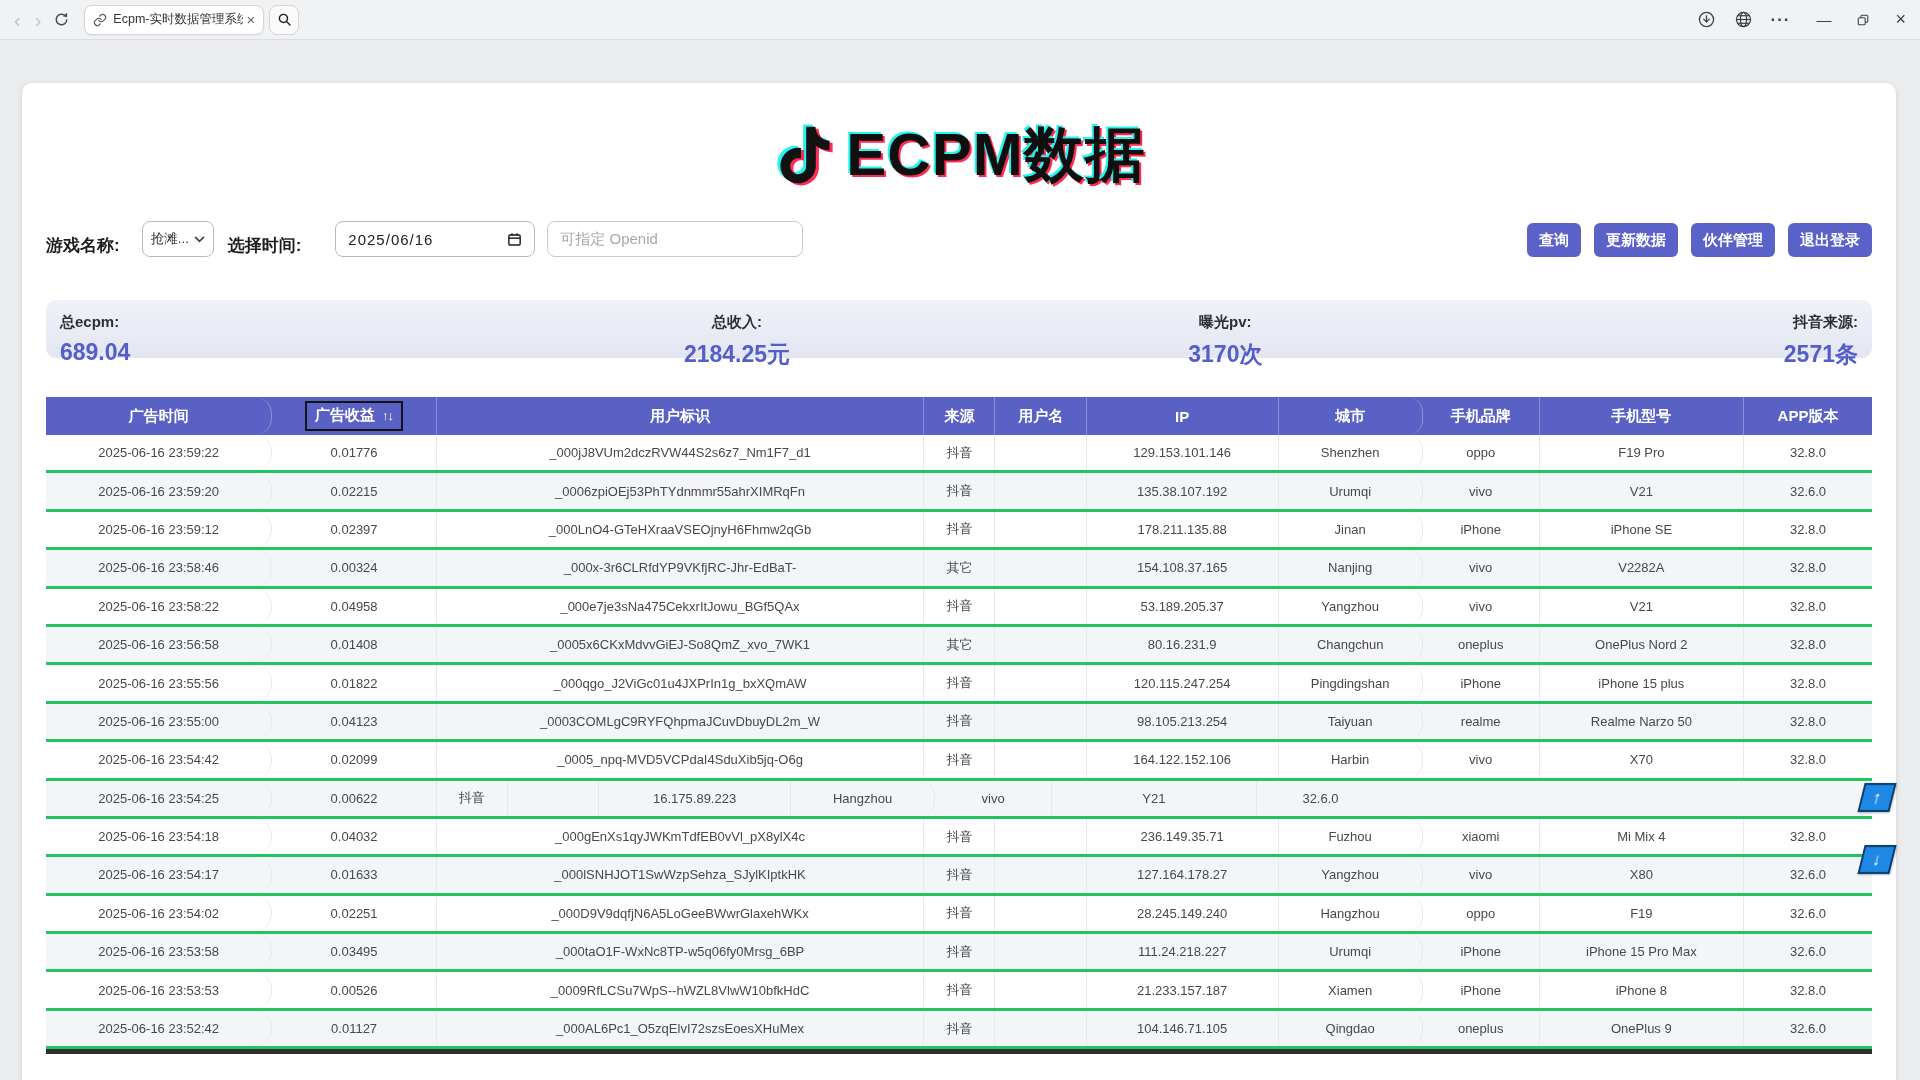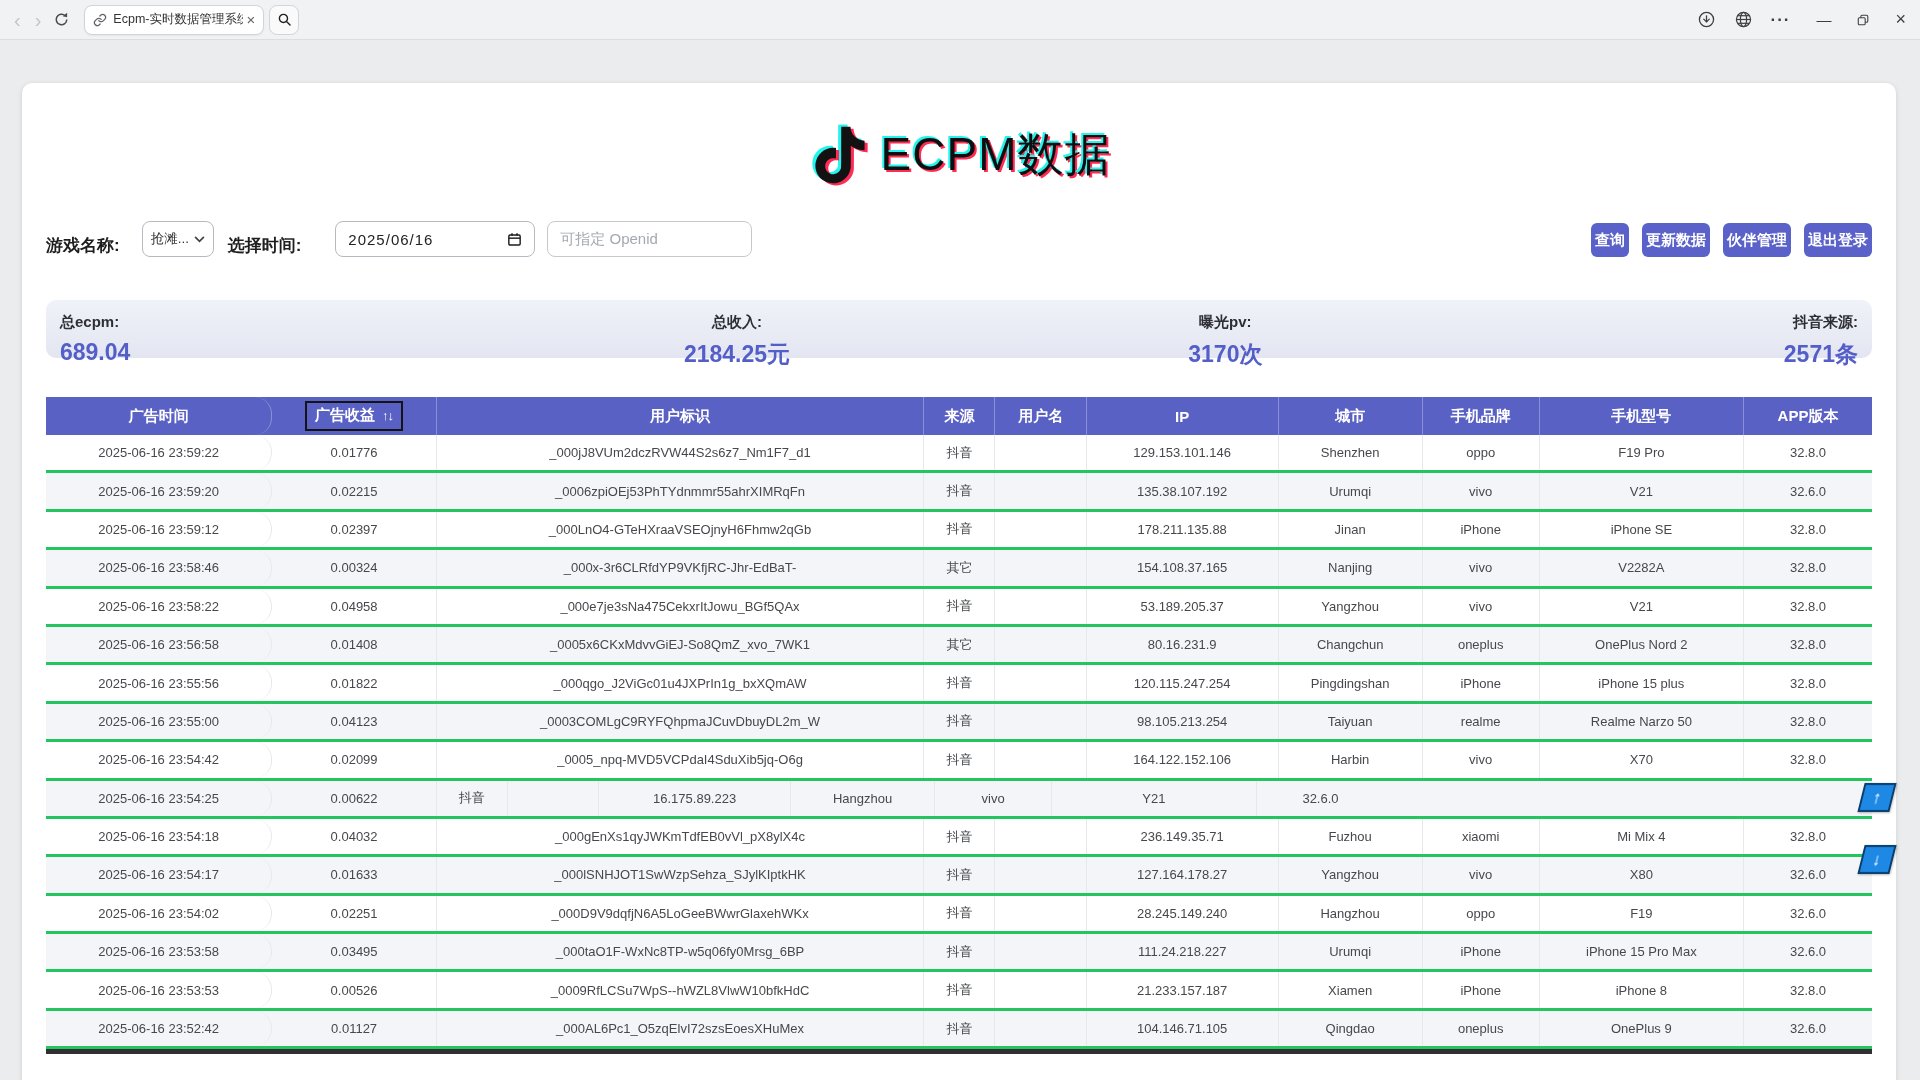"ECPM数据" .logo-text { font-size: 46px -> 60px; font-weight: 400 -> 700 }
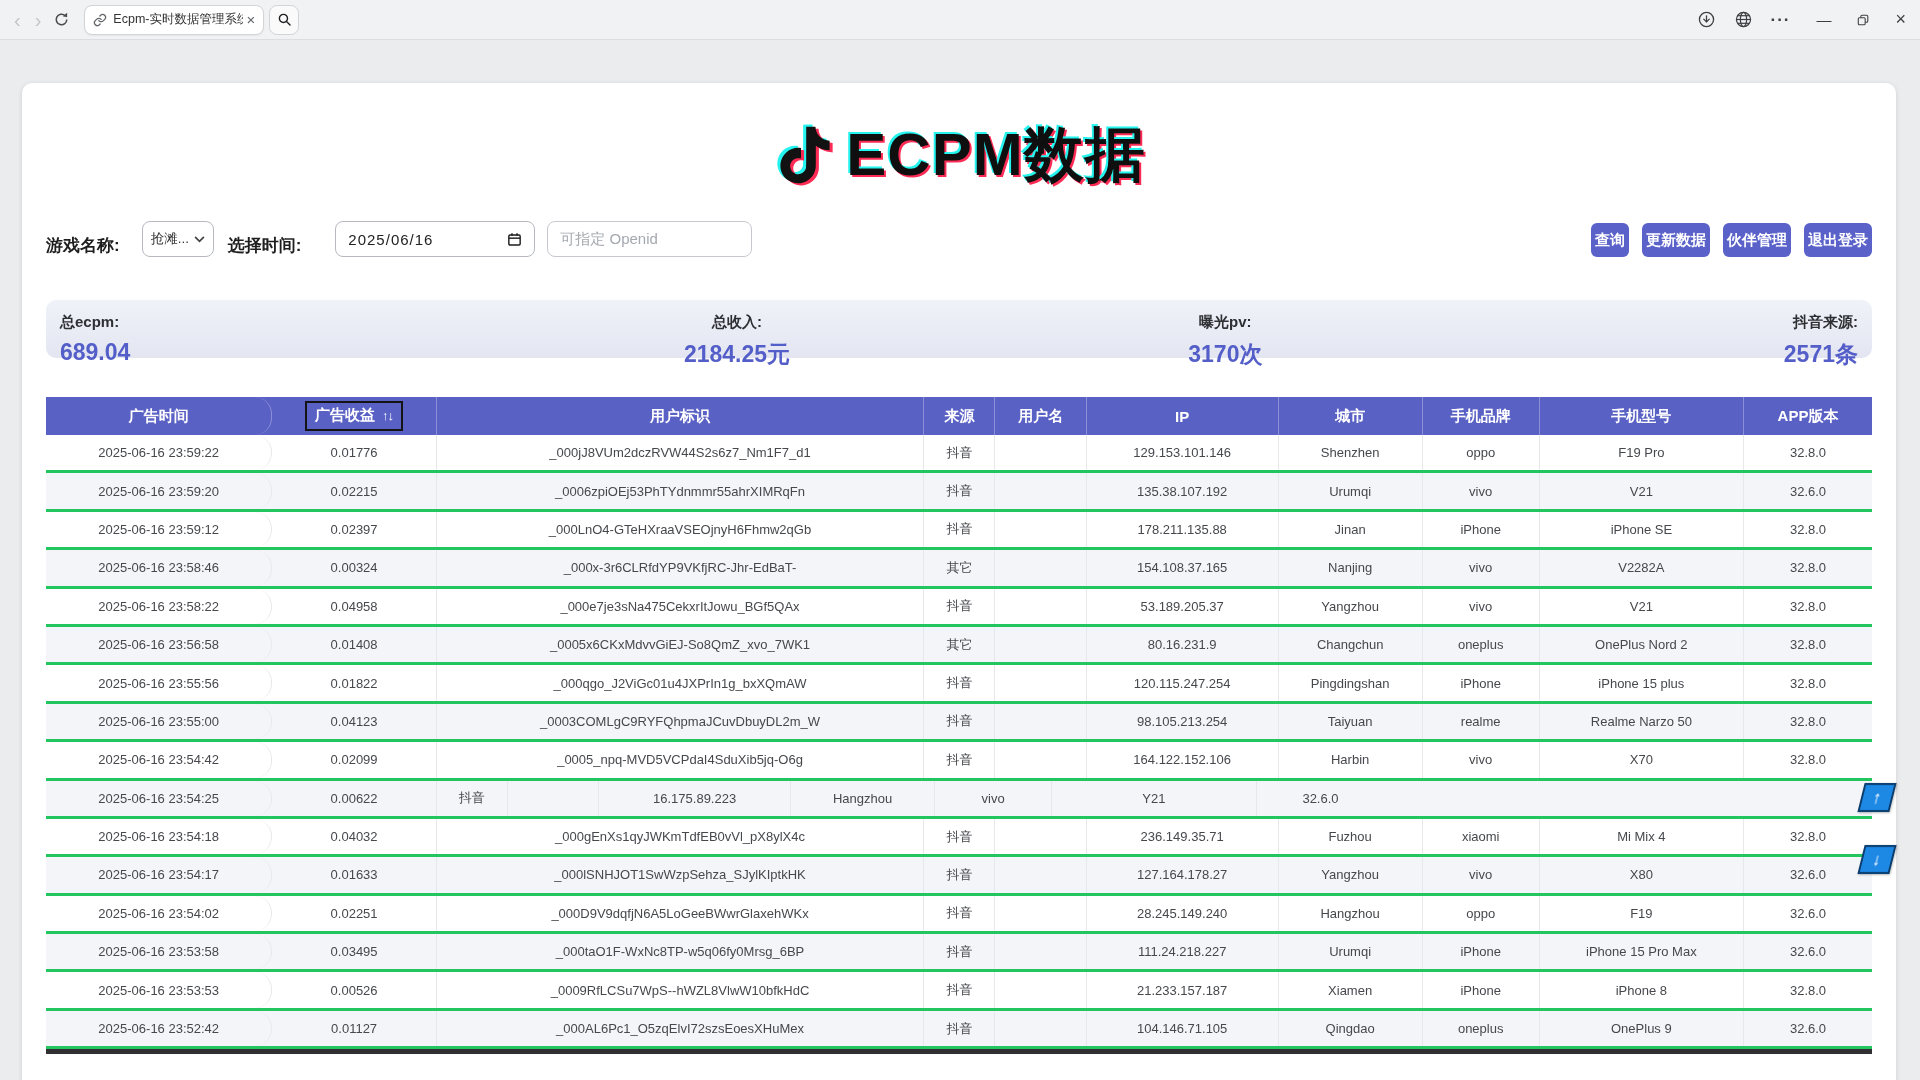"可指定 Openid" .openid-input { width: 205px -> 256px }
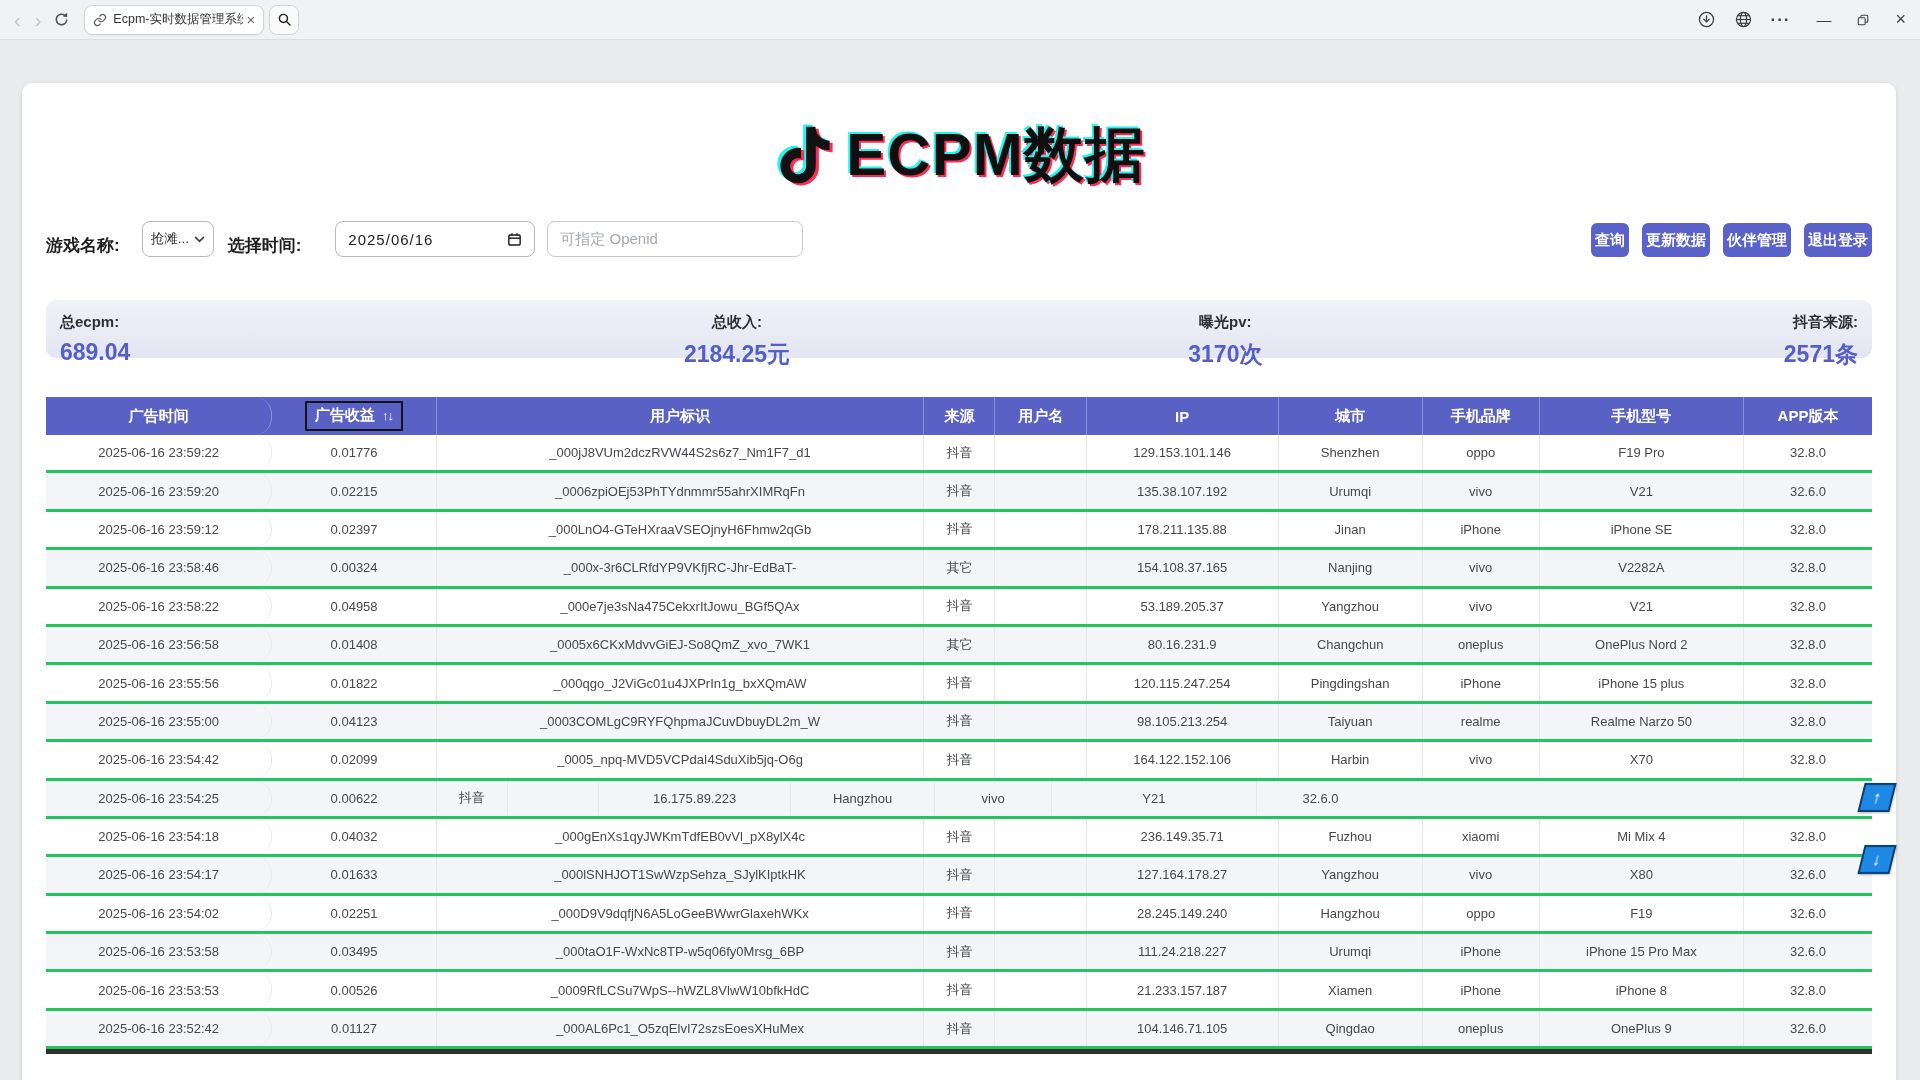"查询" .act-btn { padding: 0 4px -> 0 12px }
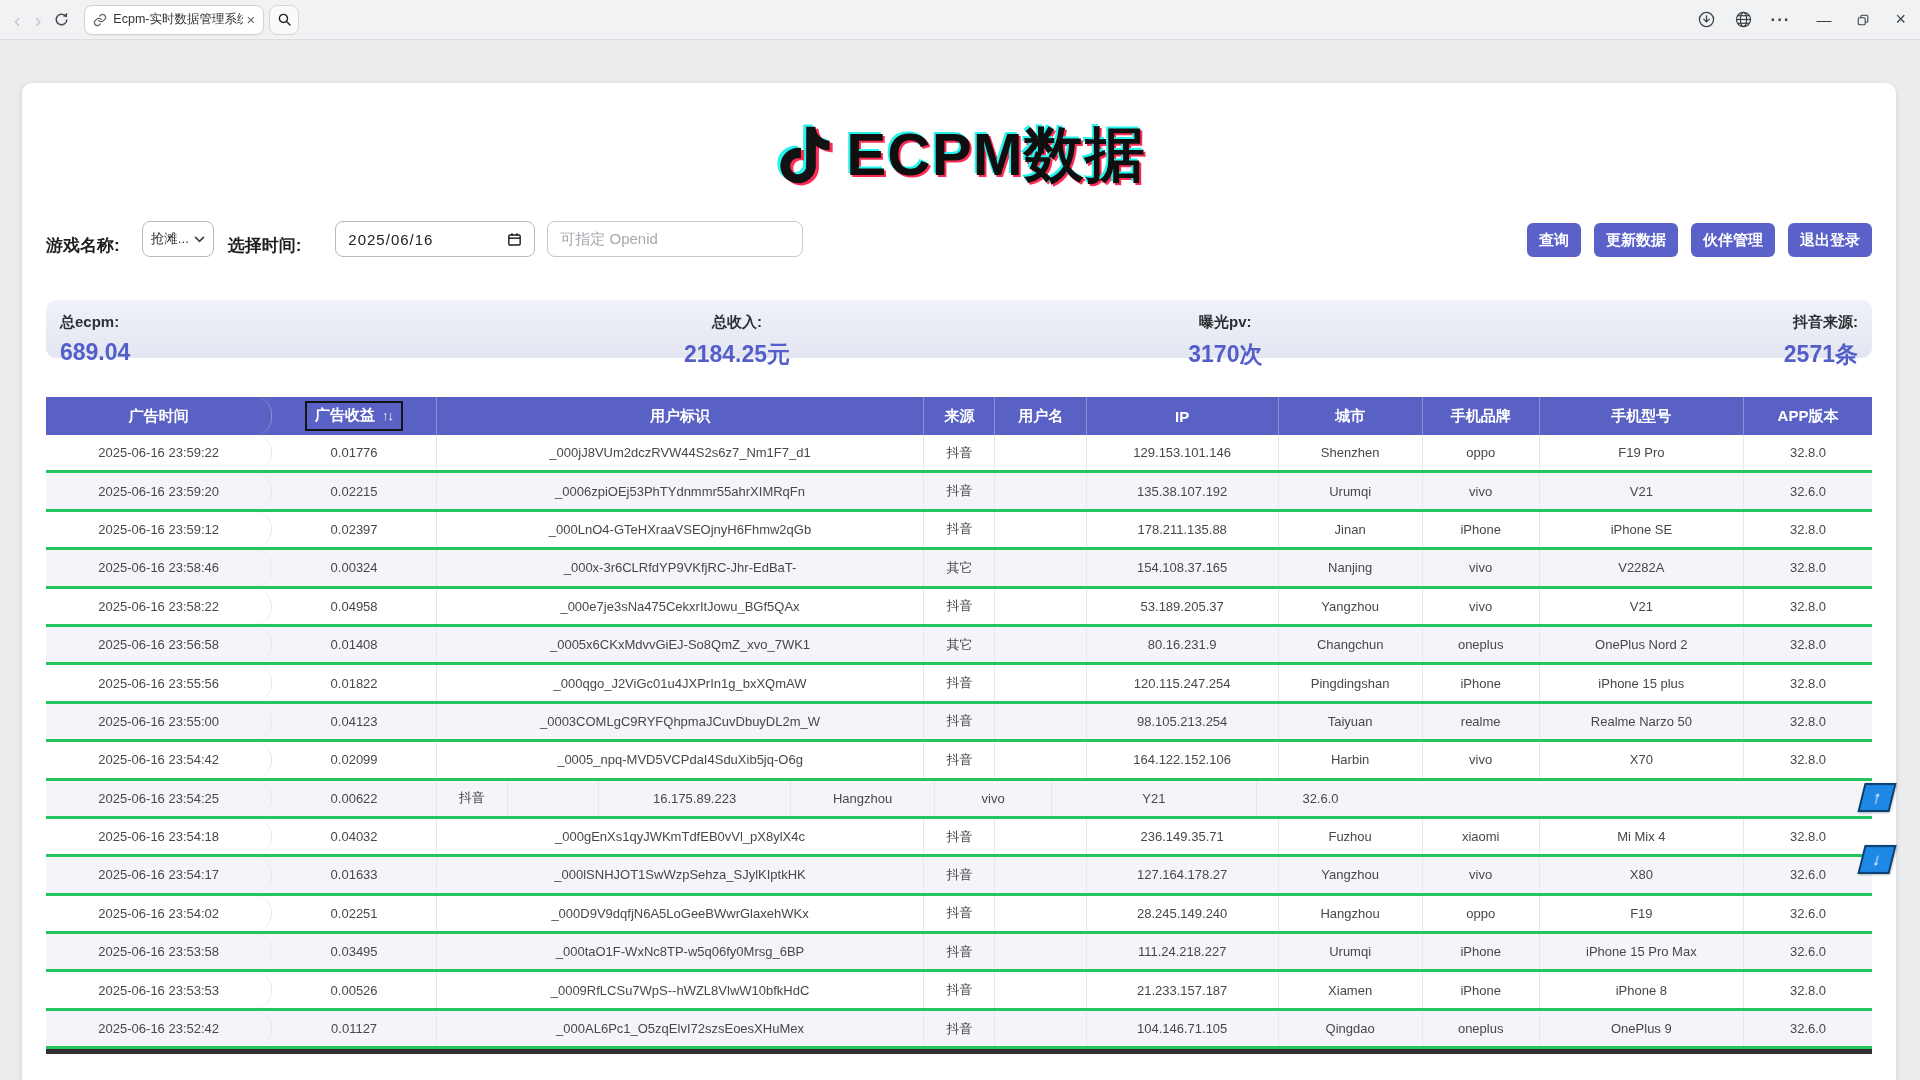"城市" .c6 { border-radius: none -> 15px }
